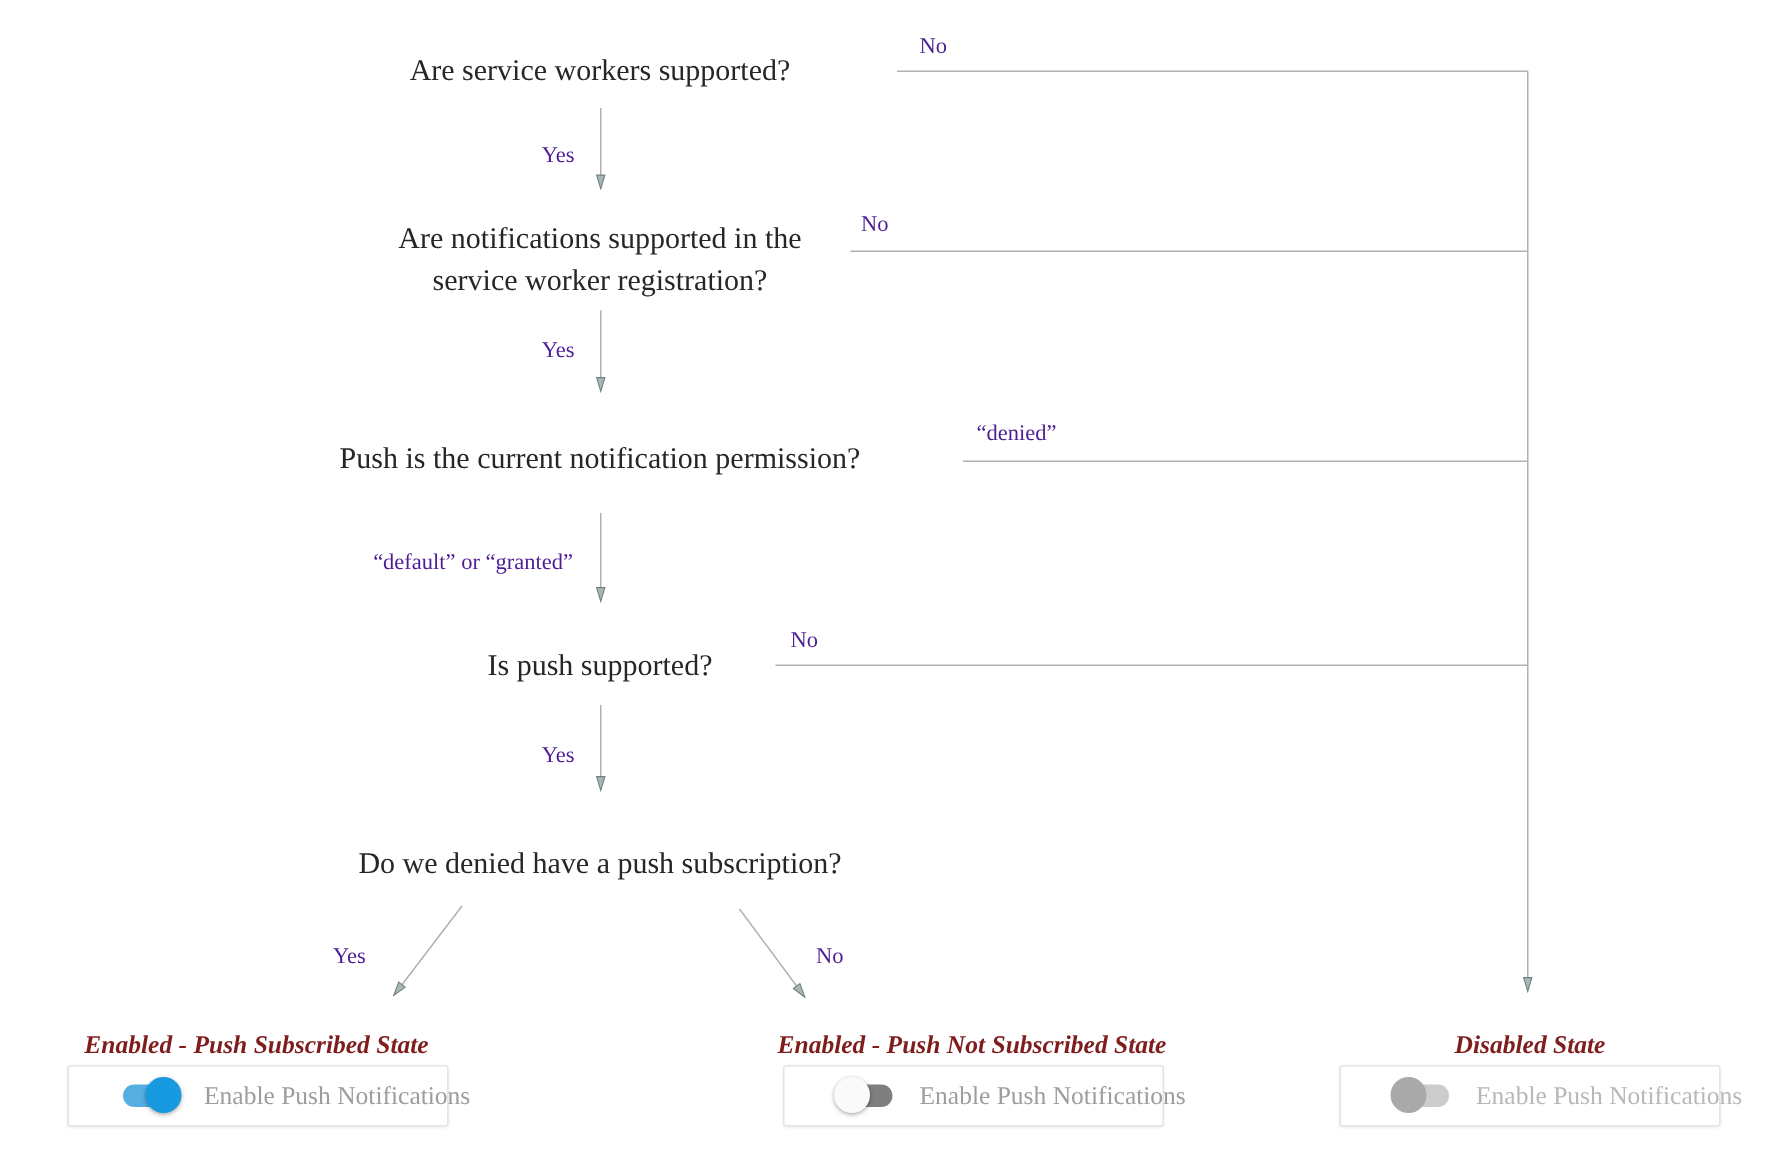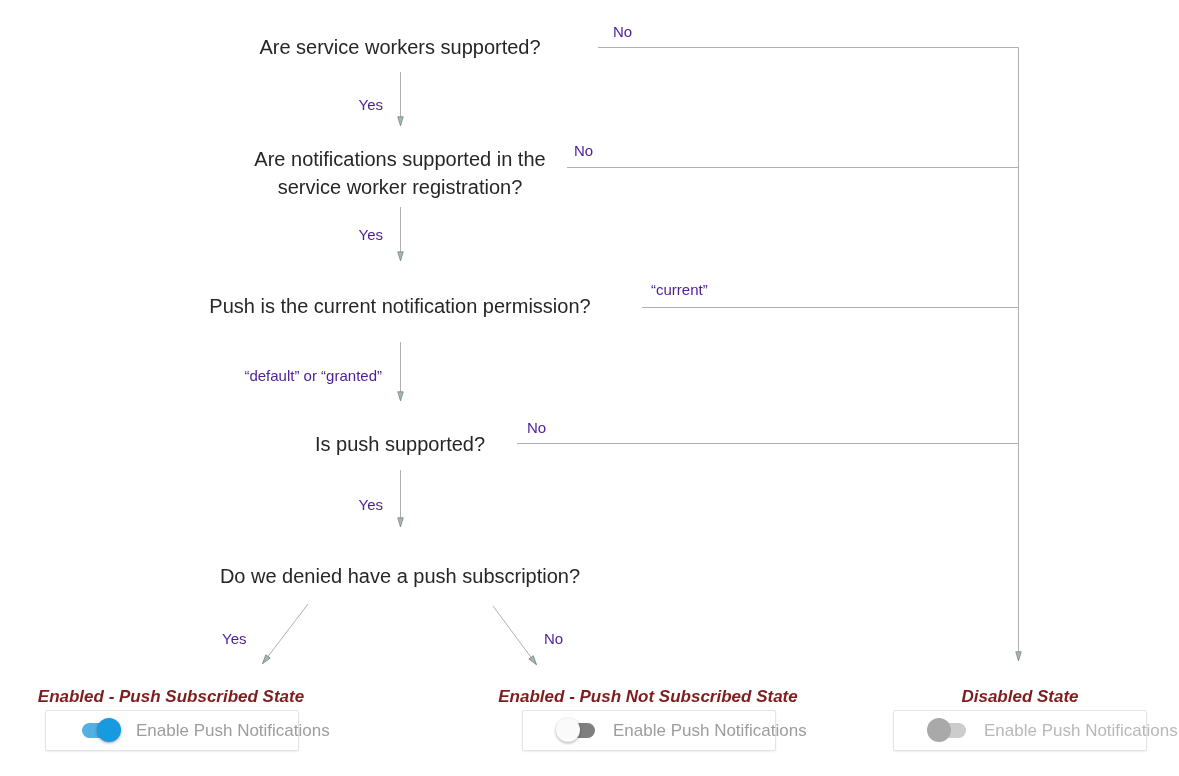"Are service workers supported?" #canvas { font-family: Liberation Sans, sans-serif -> Liberation Serif, serif }
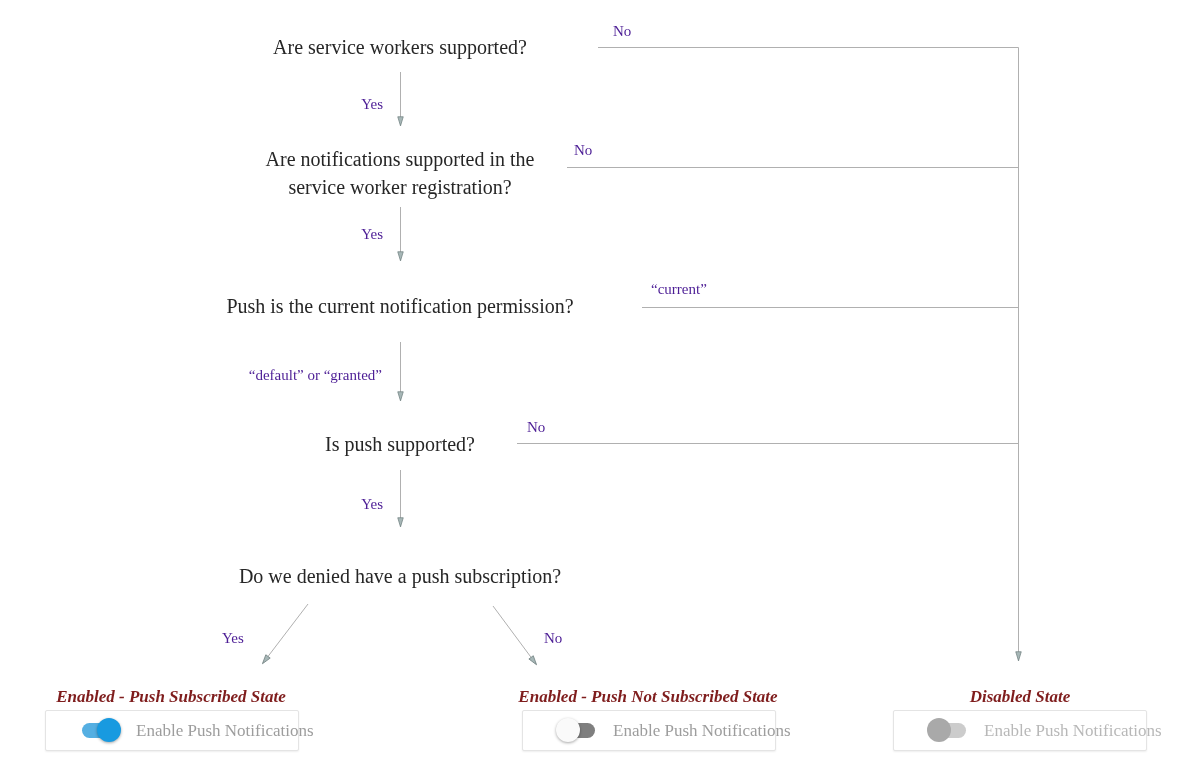"“current”" div.lbl { text: current -> denied }
